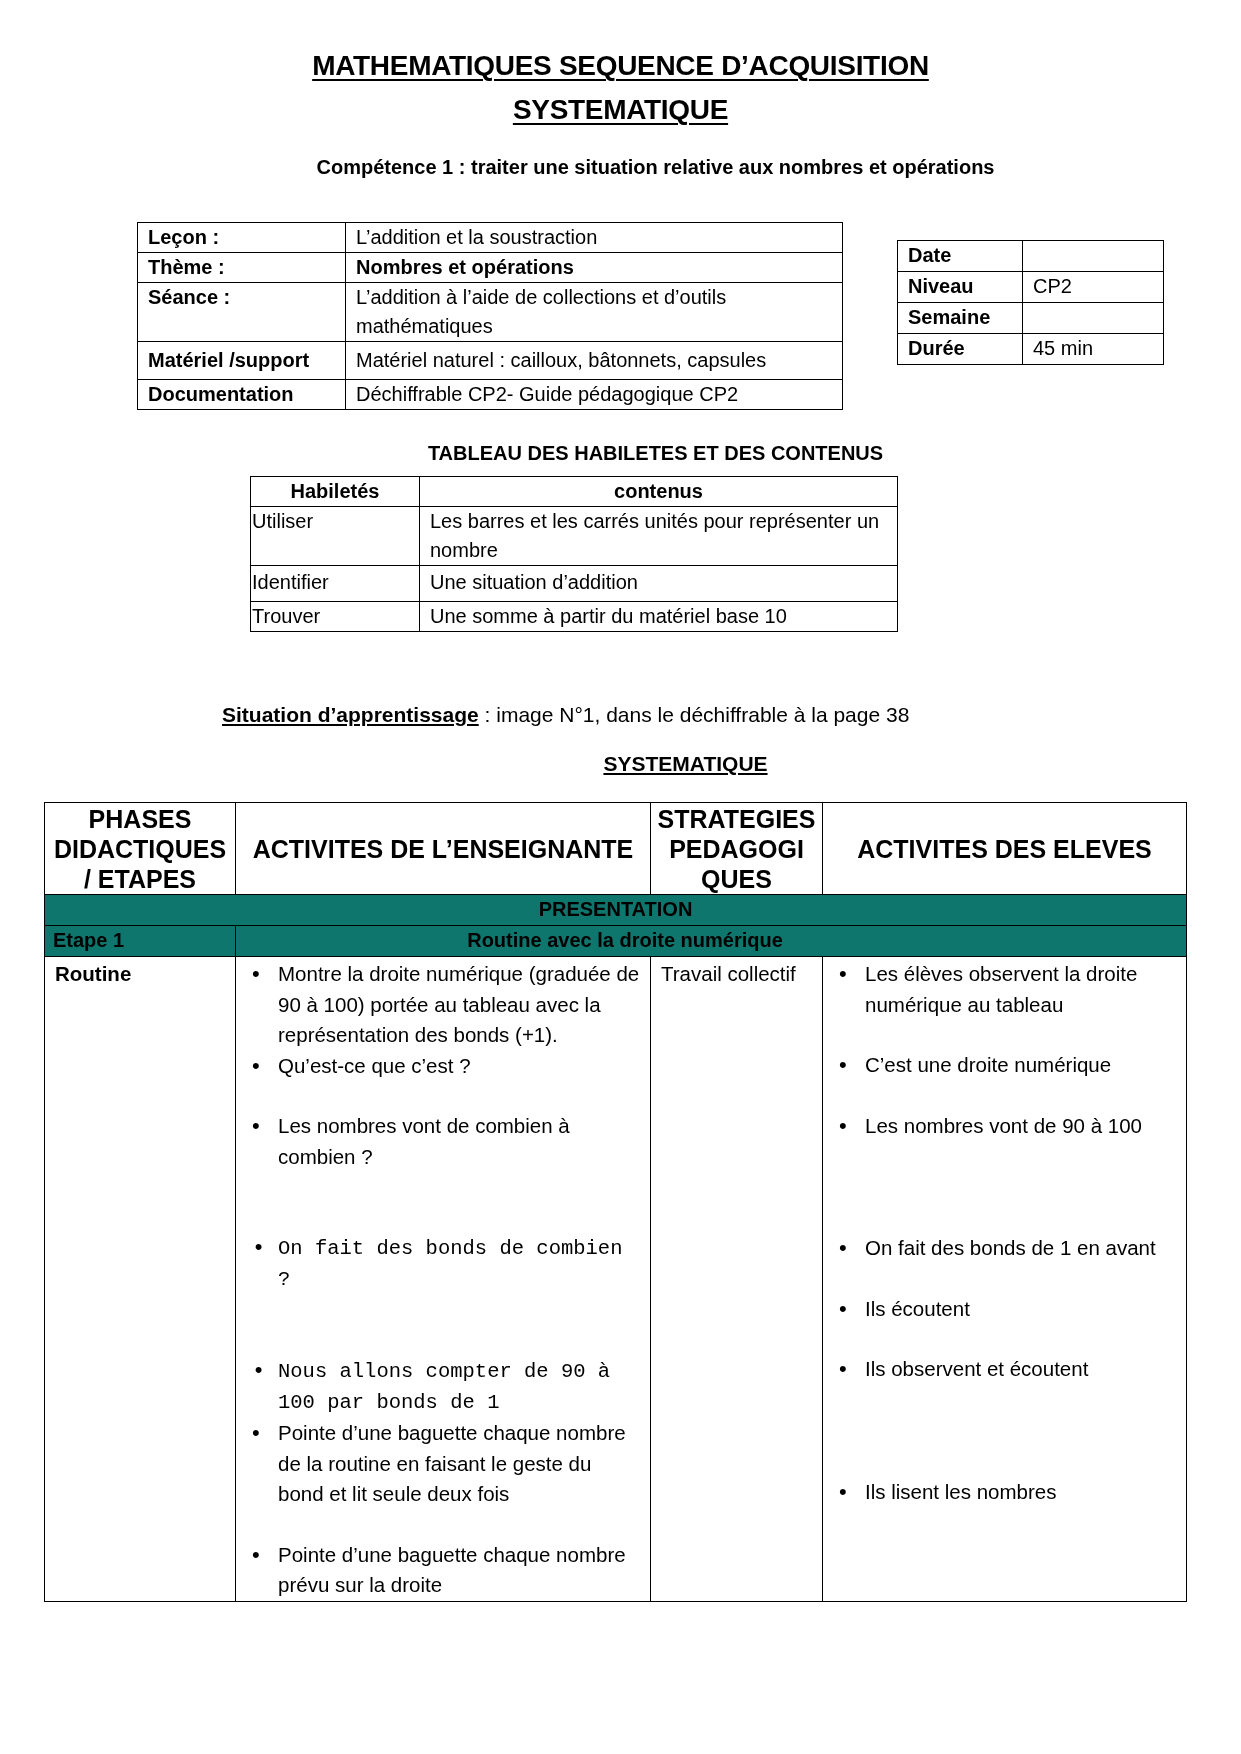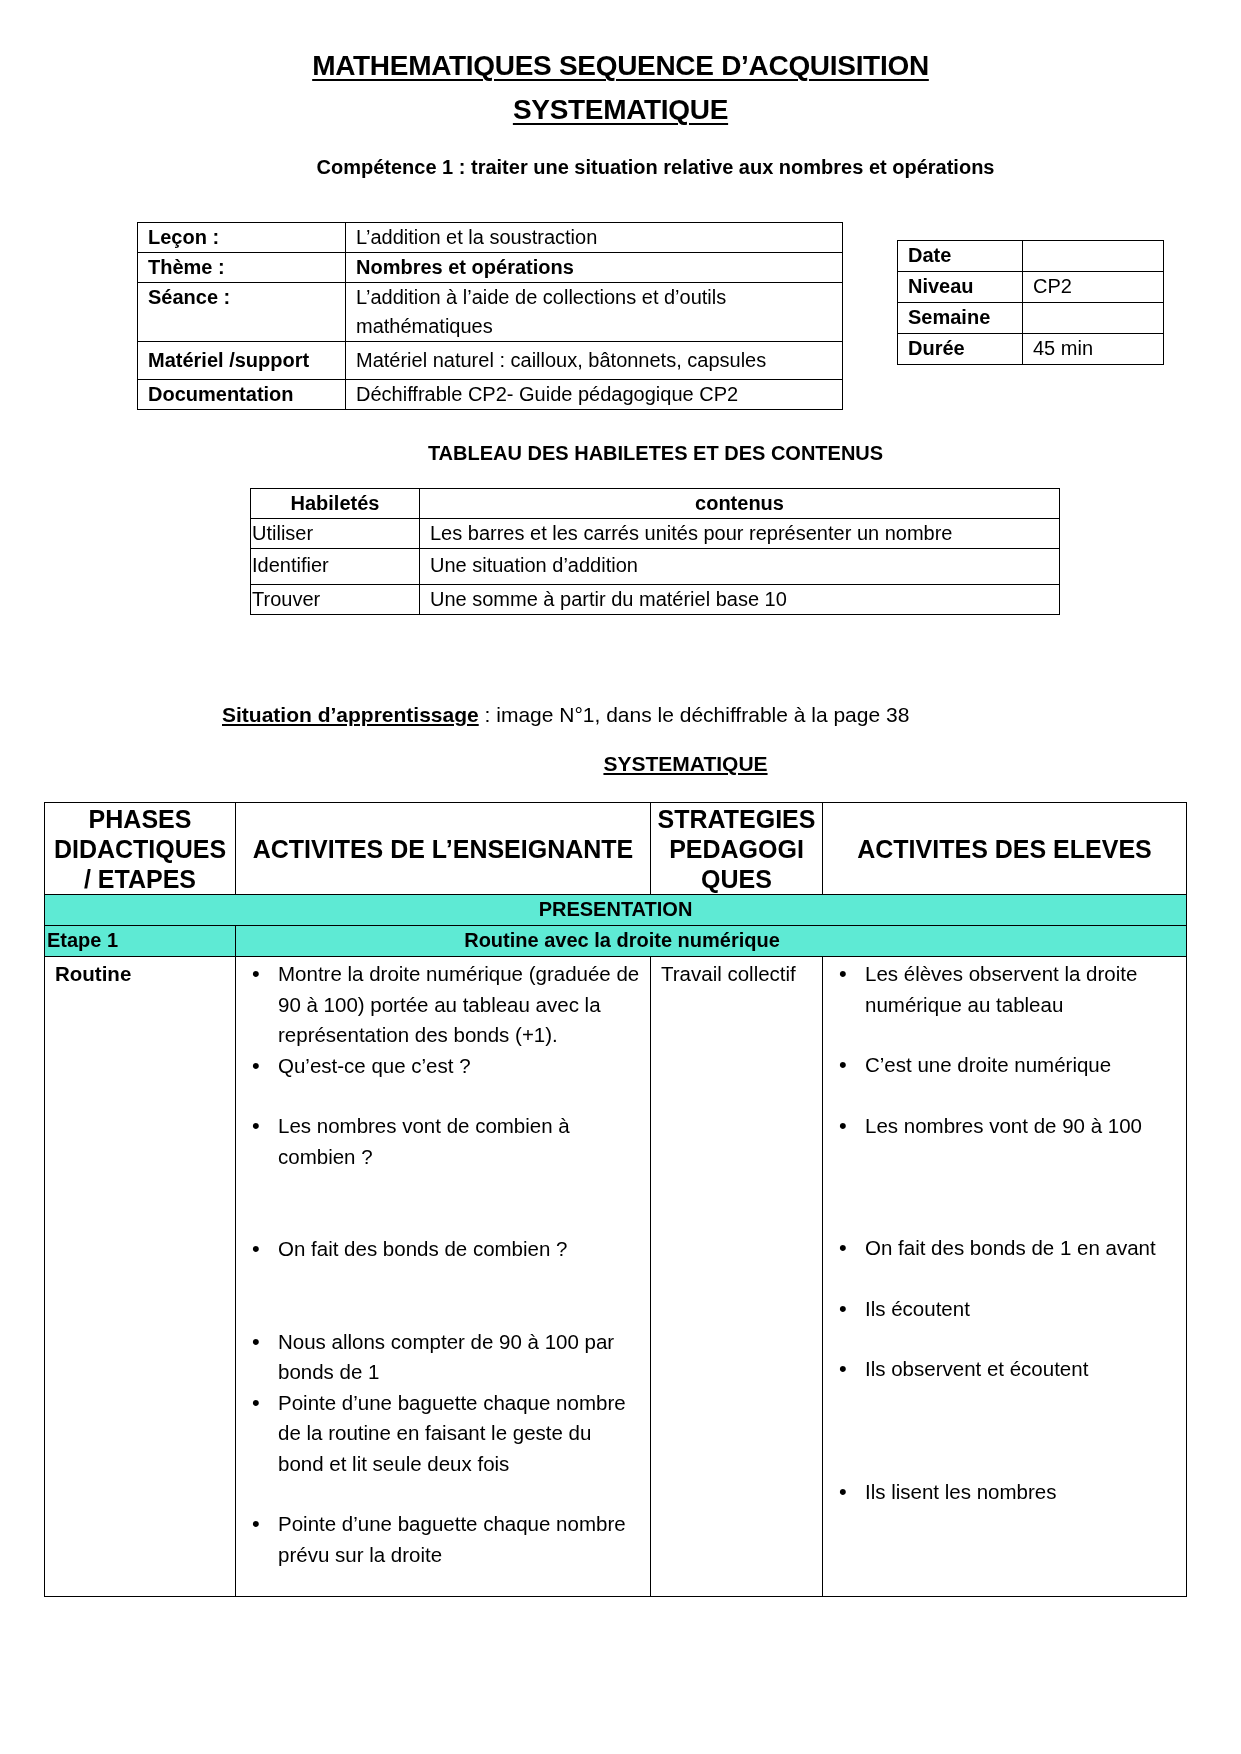"Habiletés" table.abs { top: 488px -> 476px; width: 810px -> 648px }
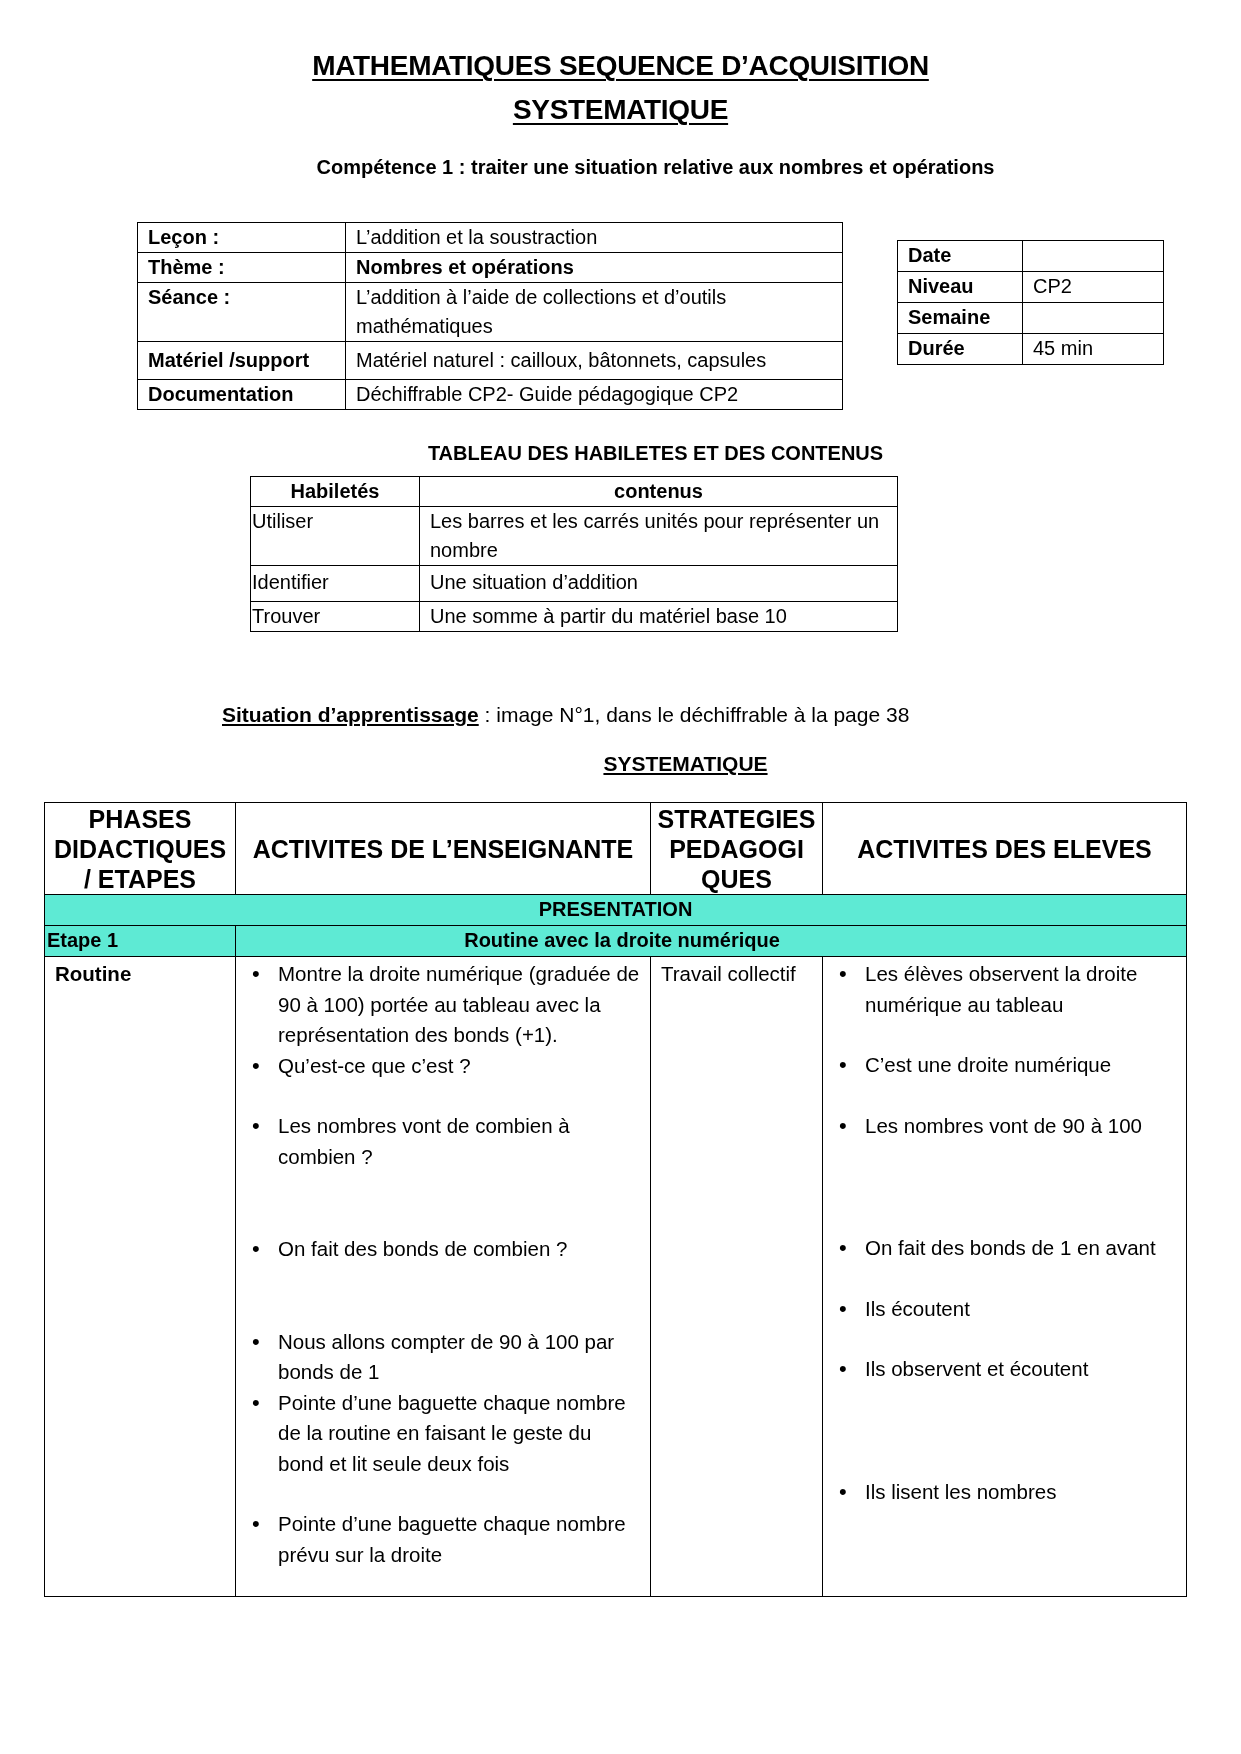"PRESENTATION" .main .band td { background: #5eead4 -> #0f766e; padding: 0 2px -> 0 8px }
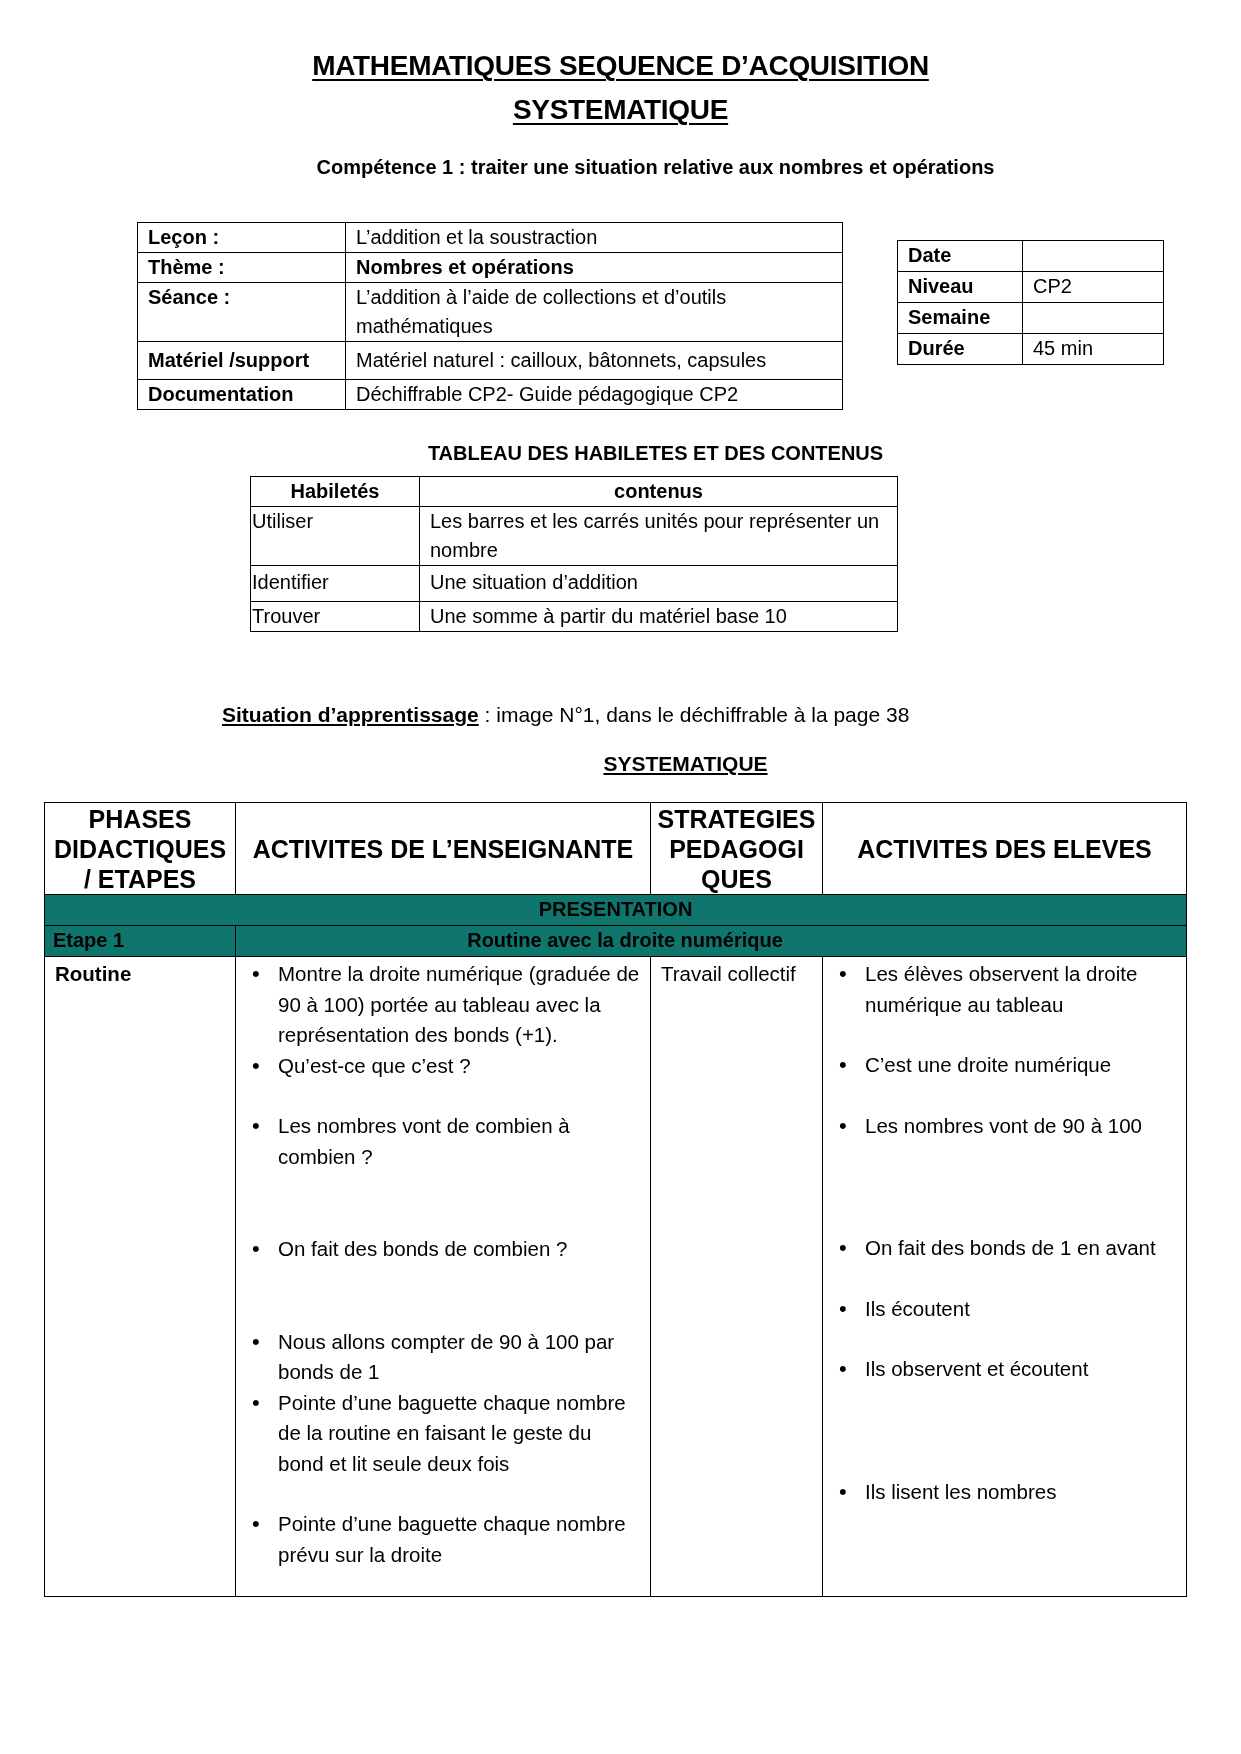"On fait des bonds de combien" .gap2 { font-family: none -> Liberation Mono, monospace }
